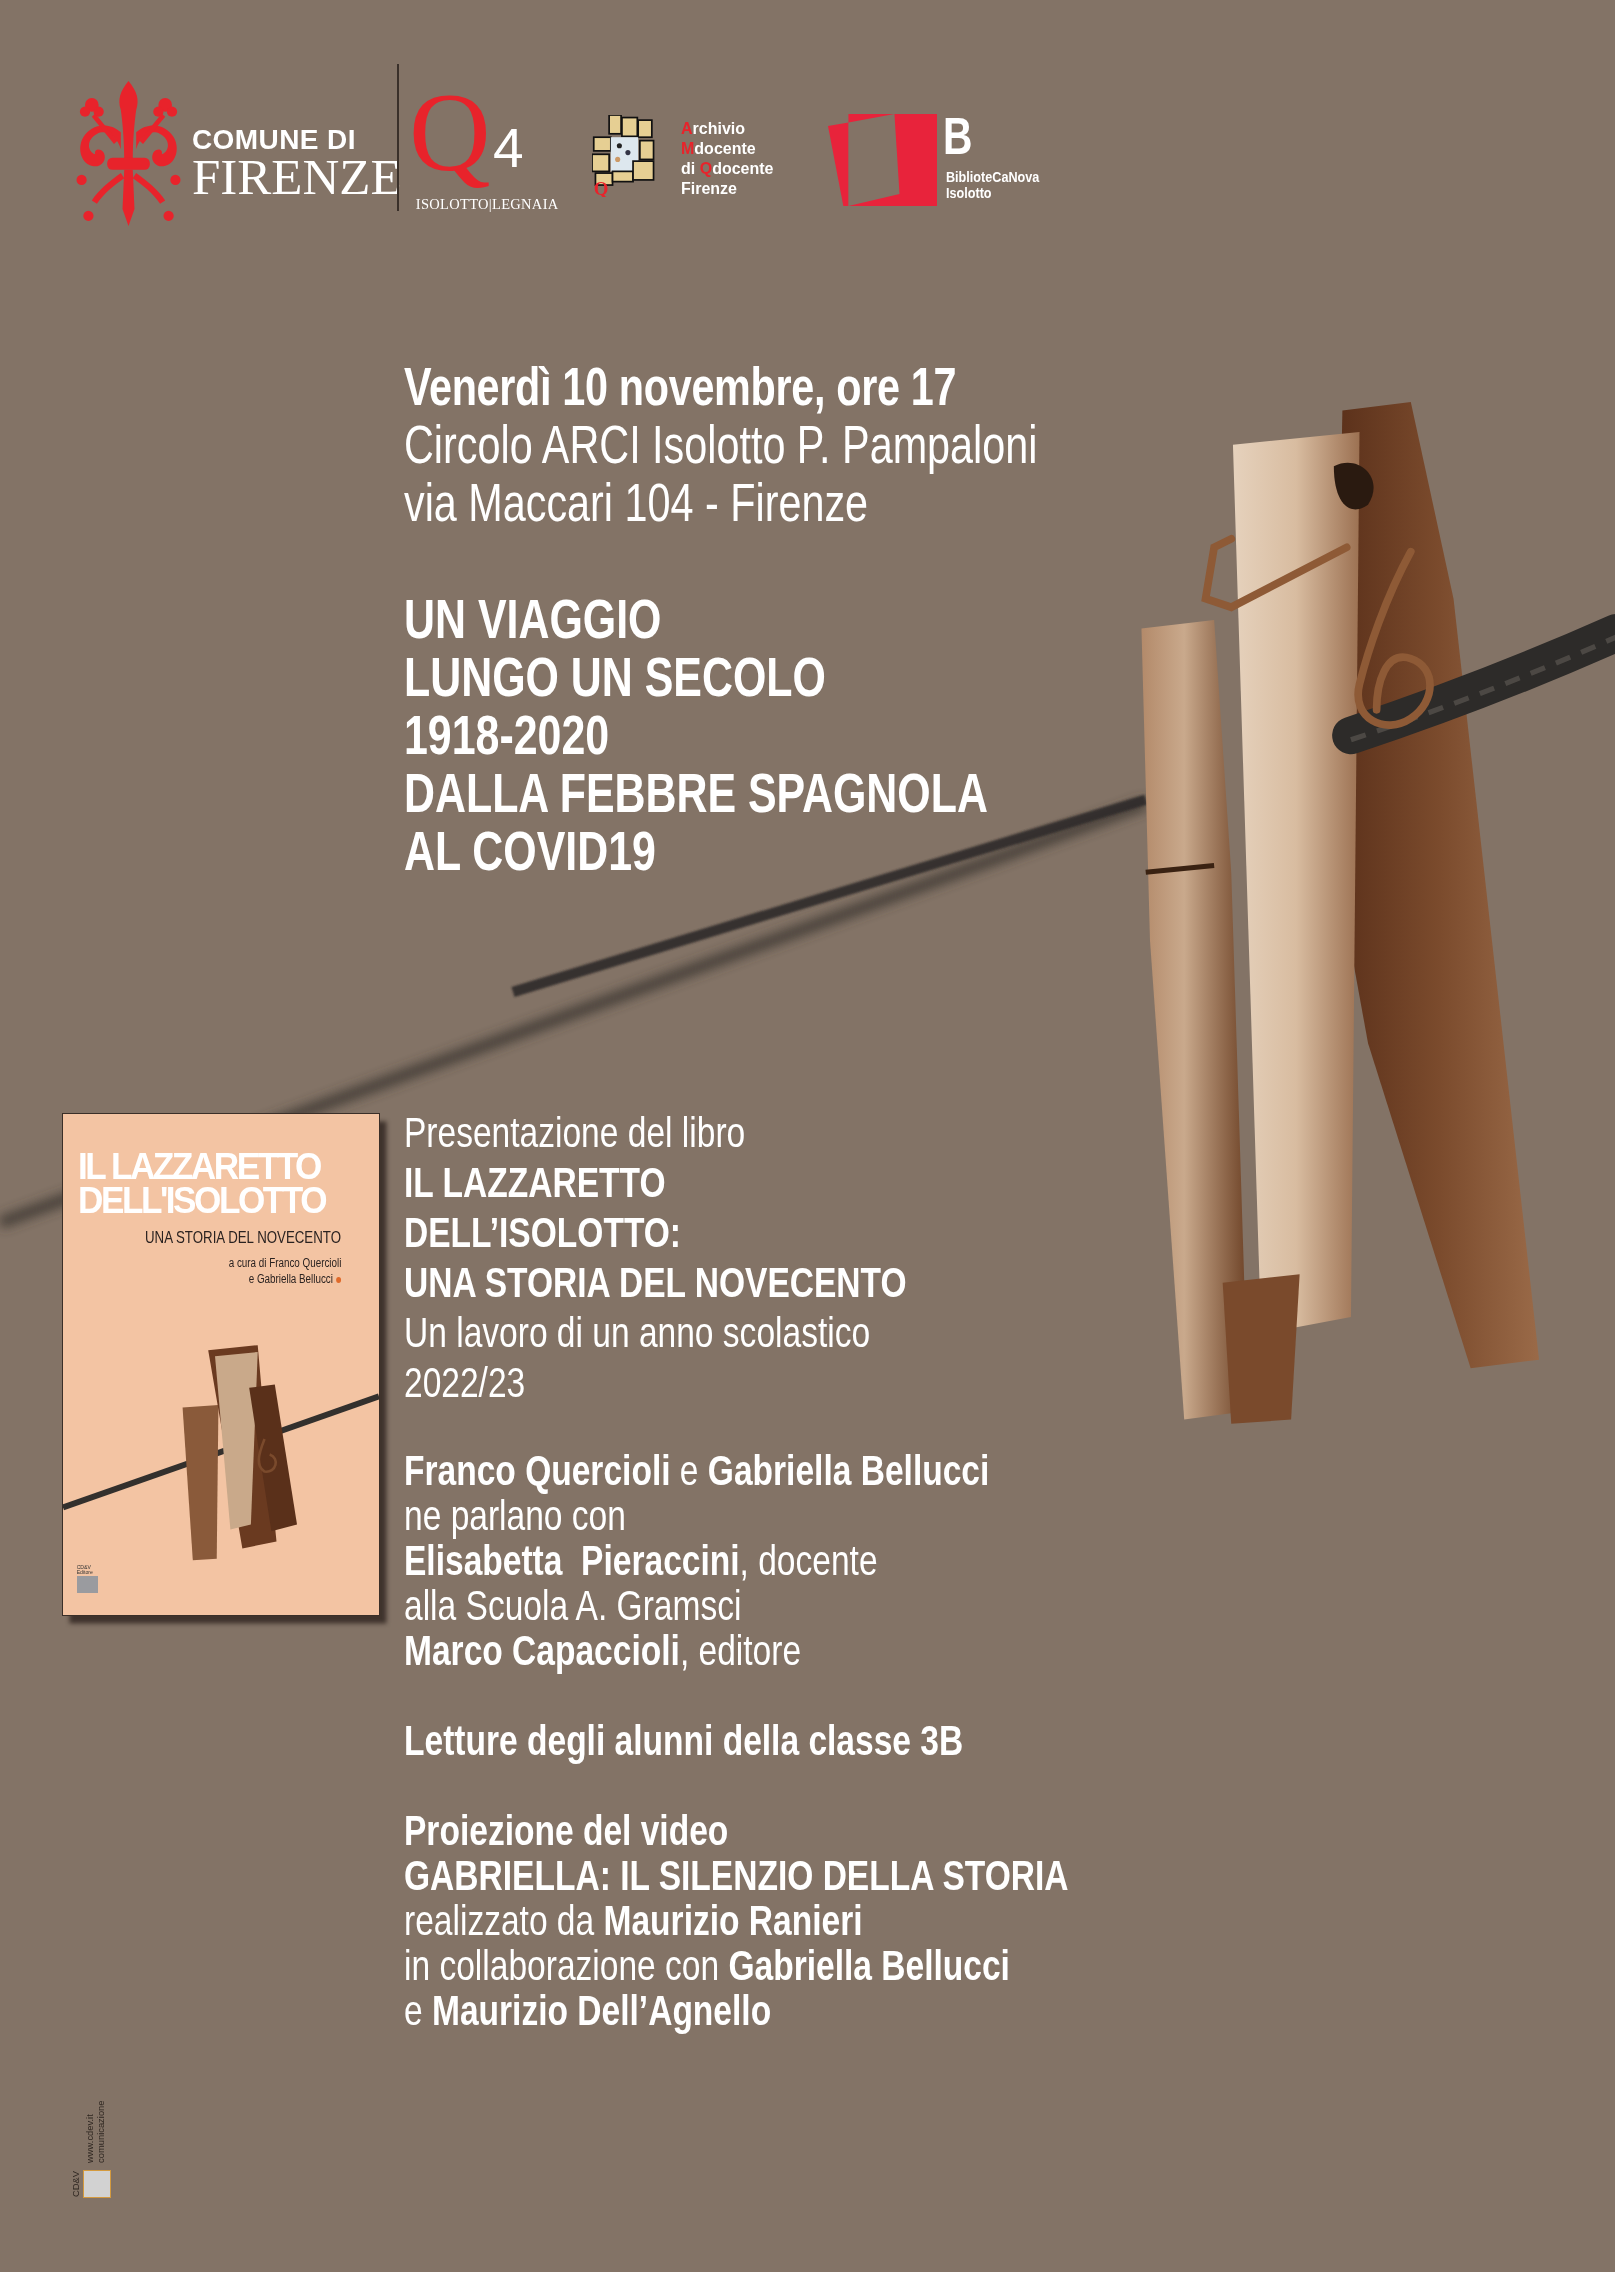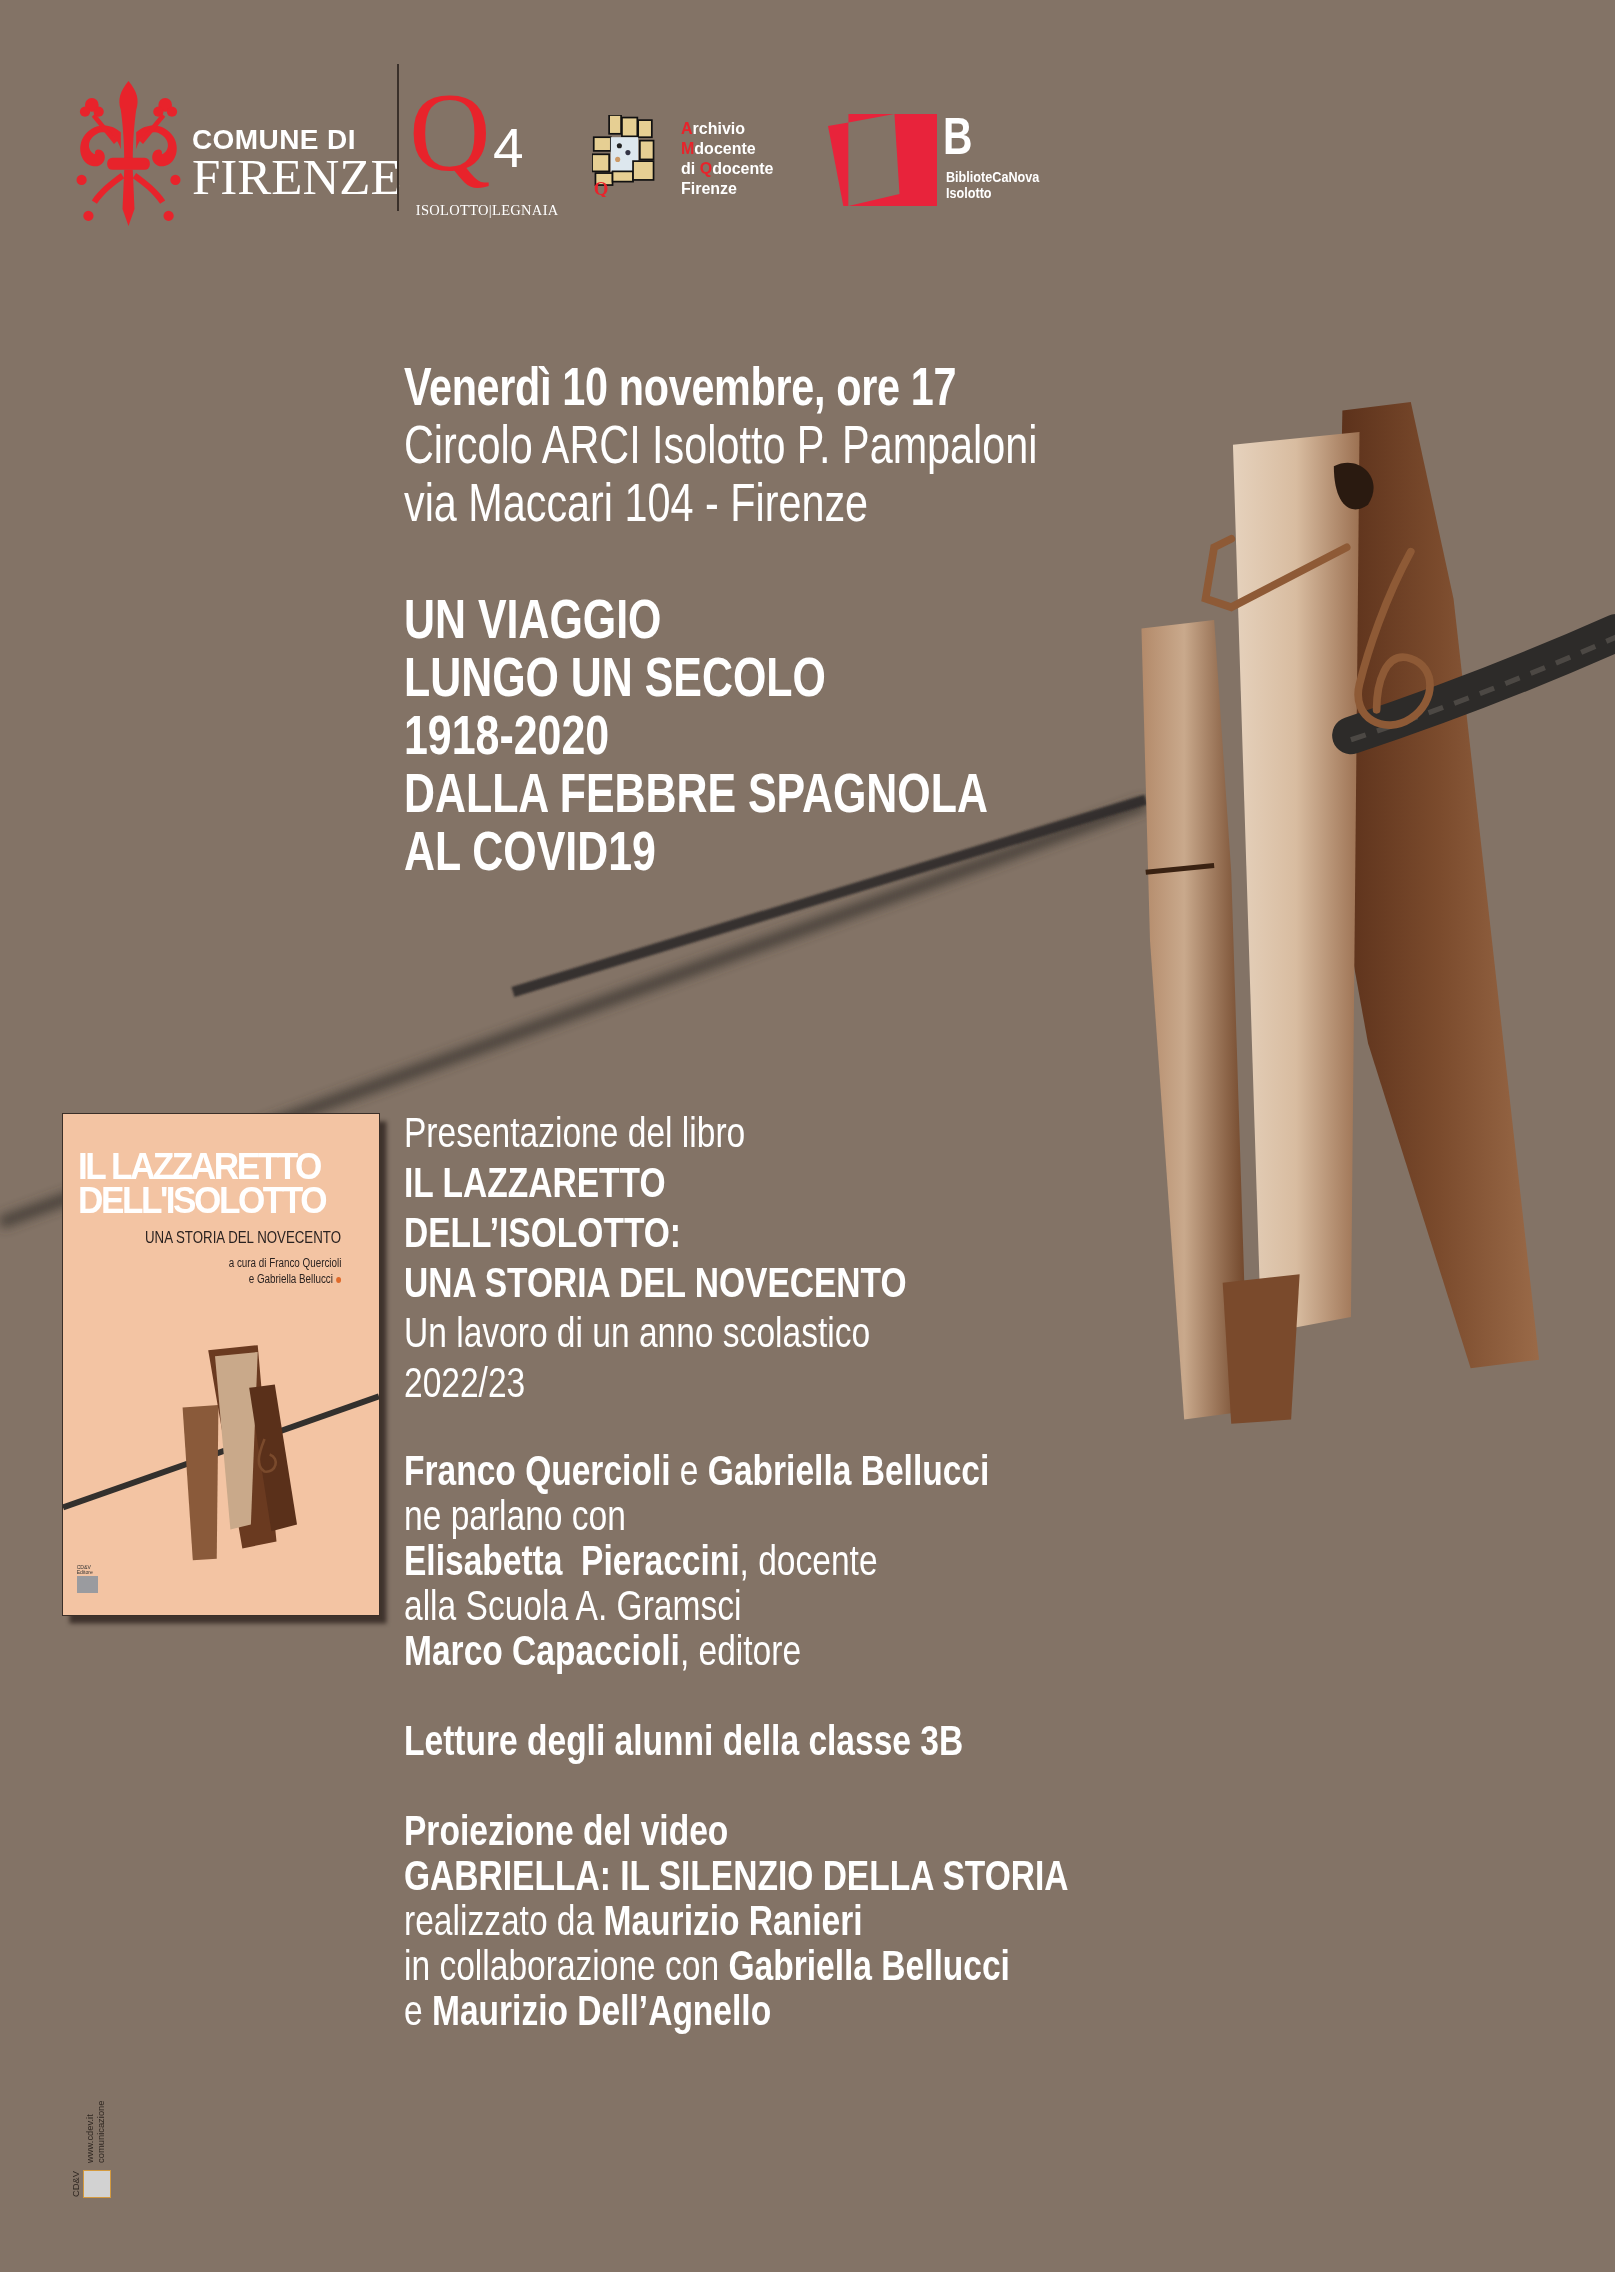"ISOLOTTO|LEGNAIA" .q4-sub { top: 112px -> 106px }
